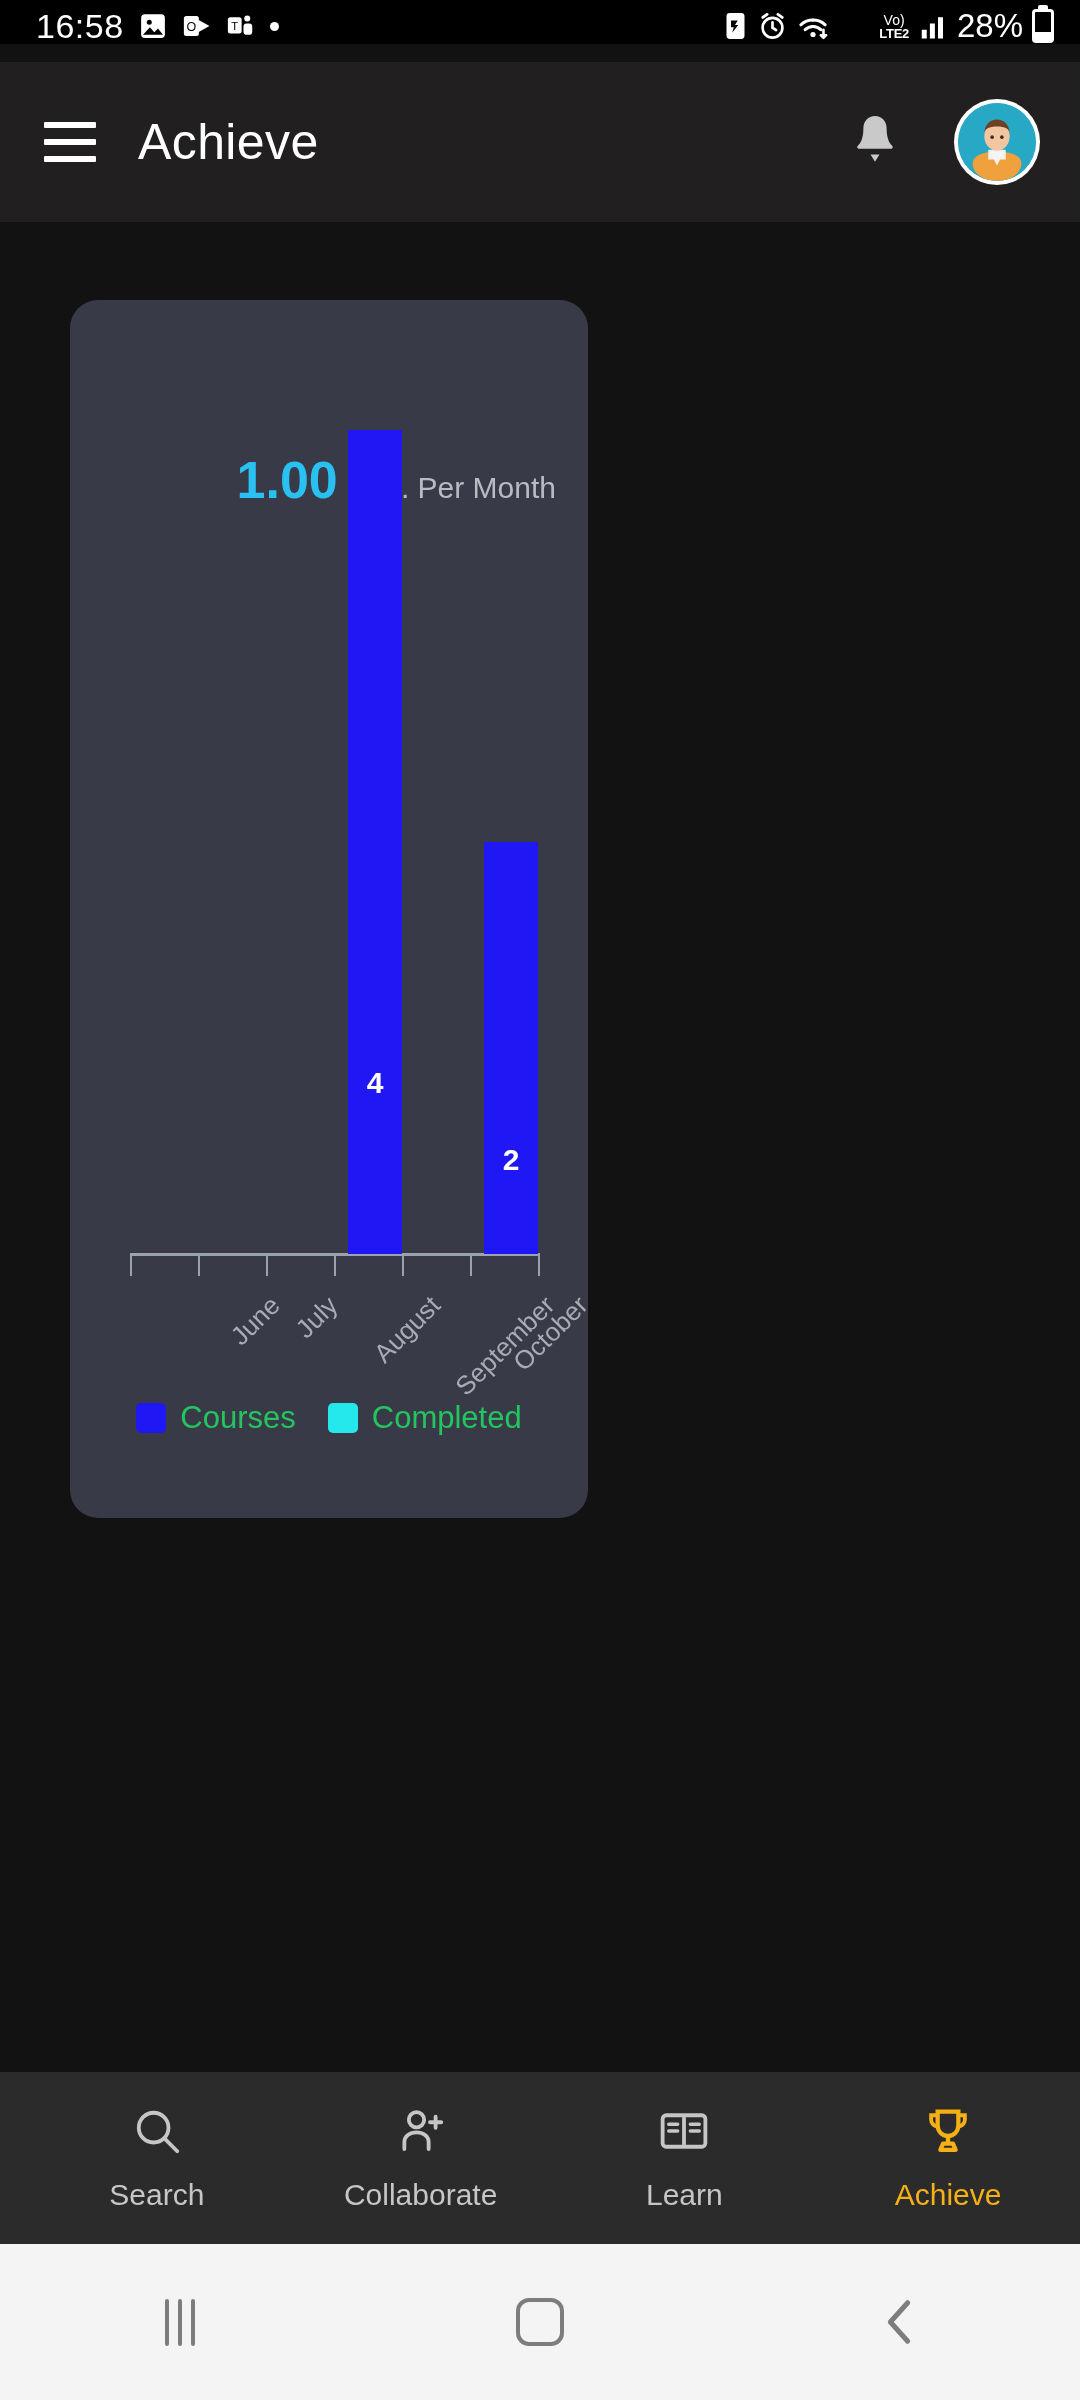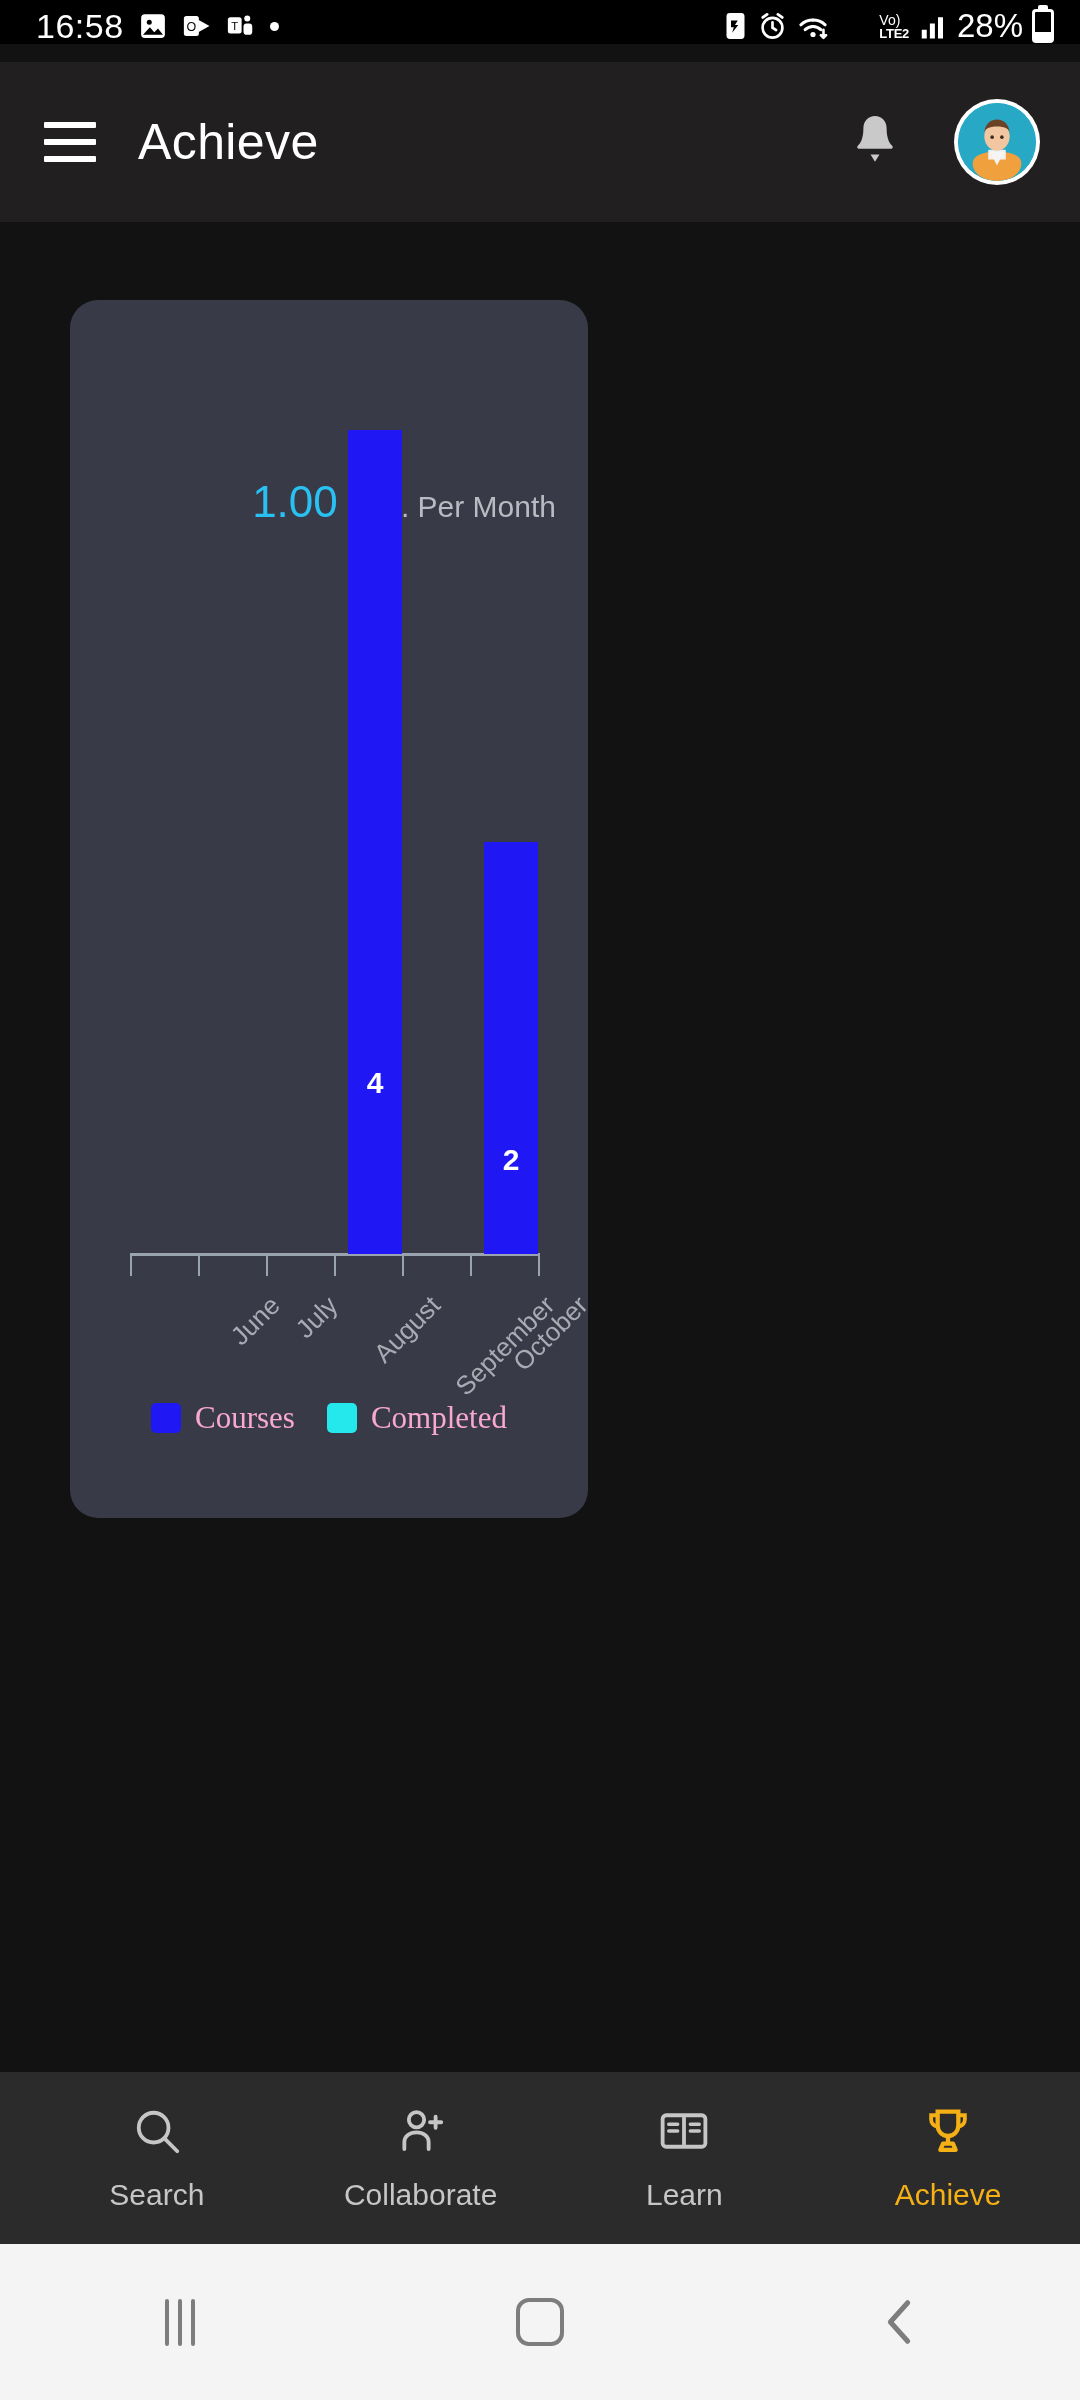"Vo)" .volte { align-items: flex-start -> center }
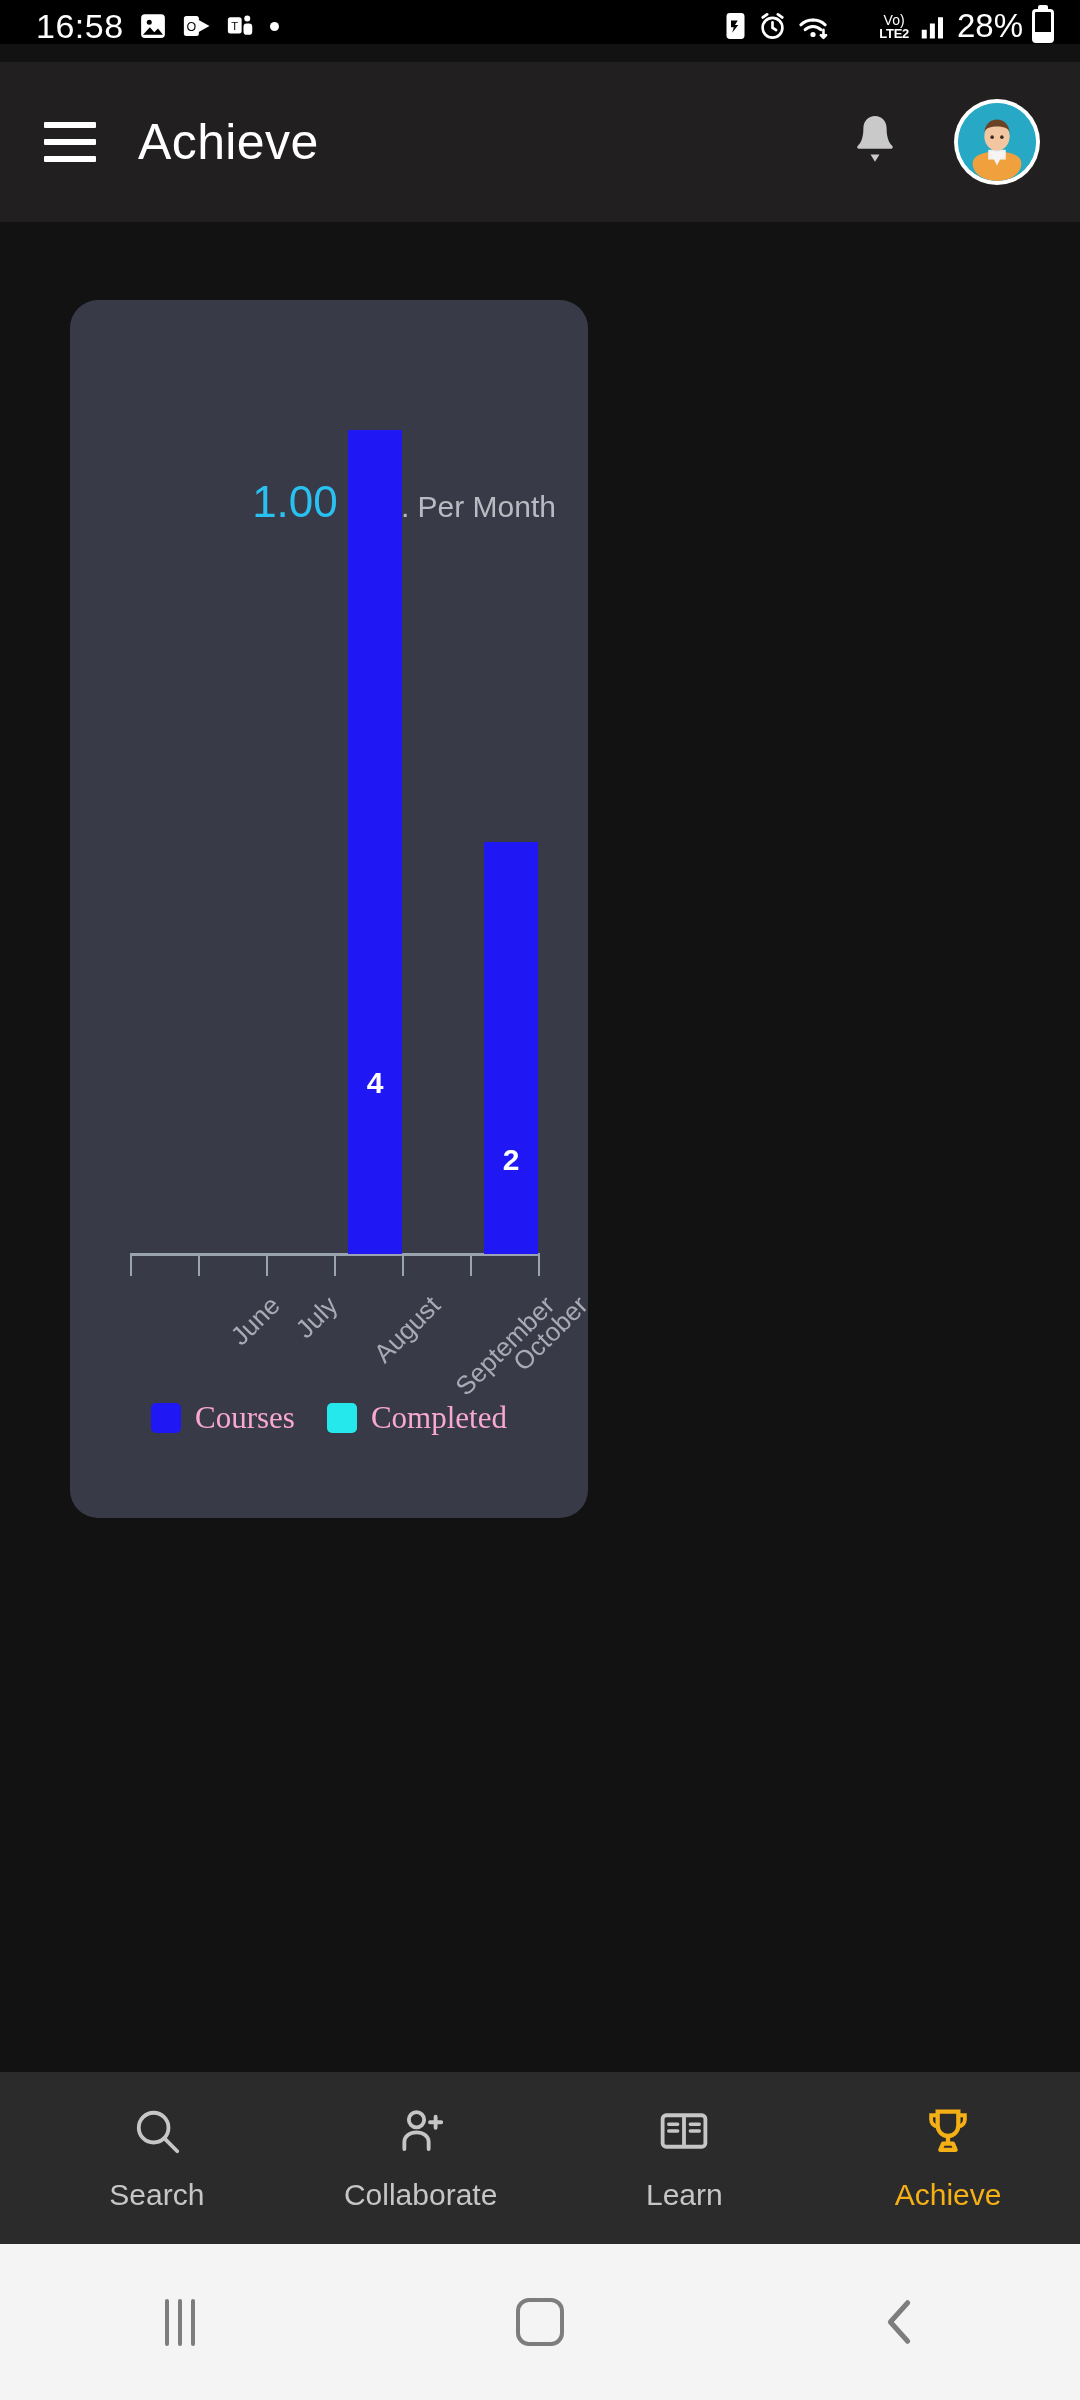"1.00" .avg-value { font-size: 44px -> 52px; font-weight: normal -> bold; margin-top: 27px -> none }
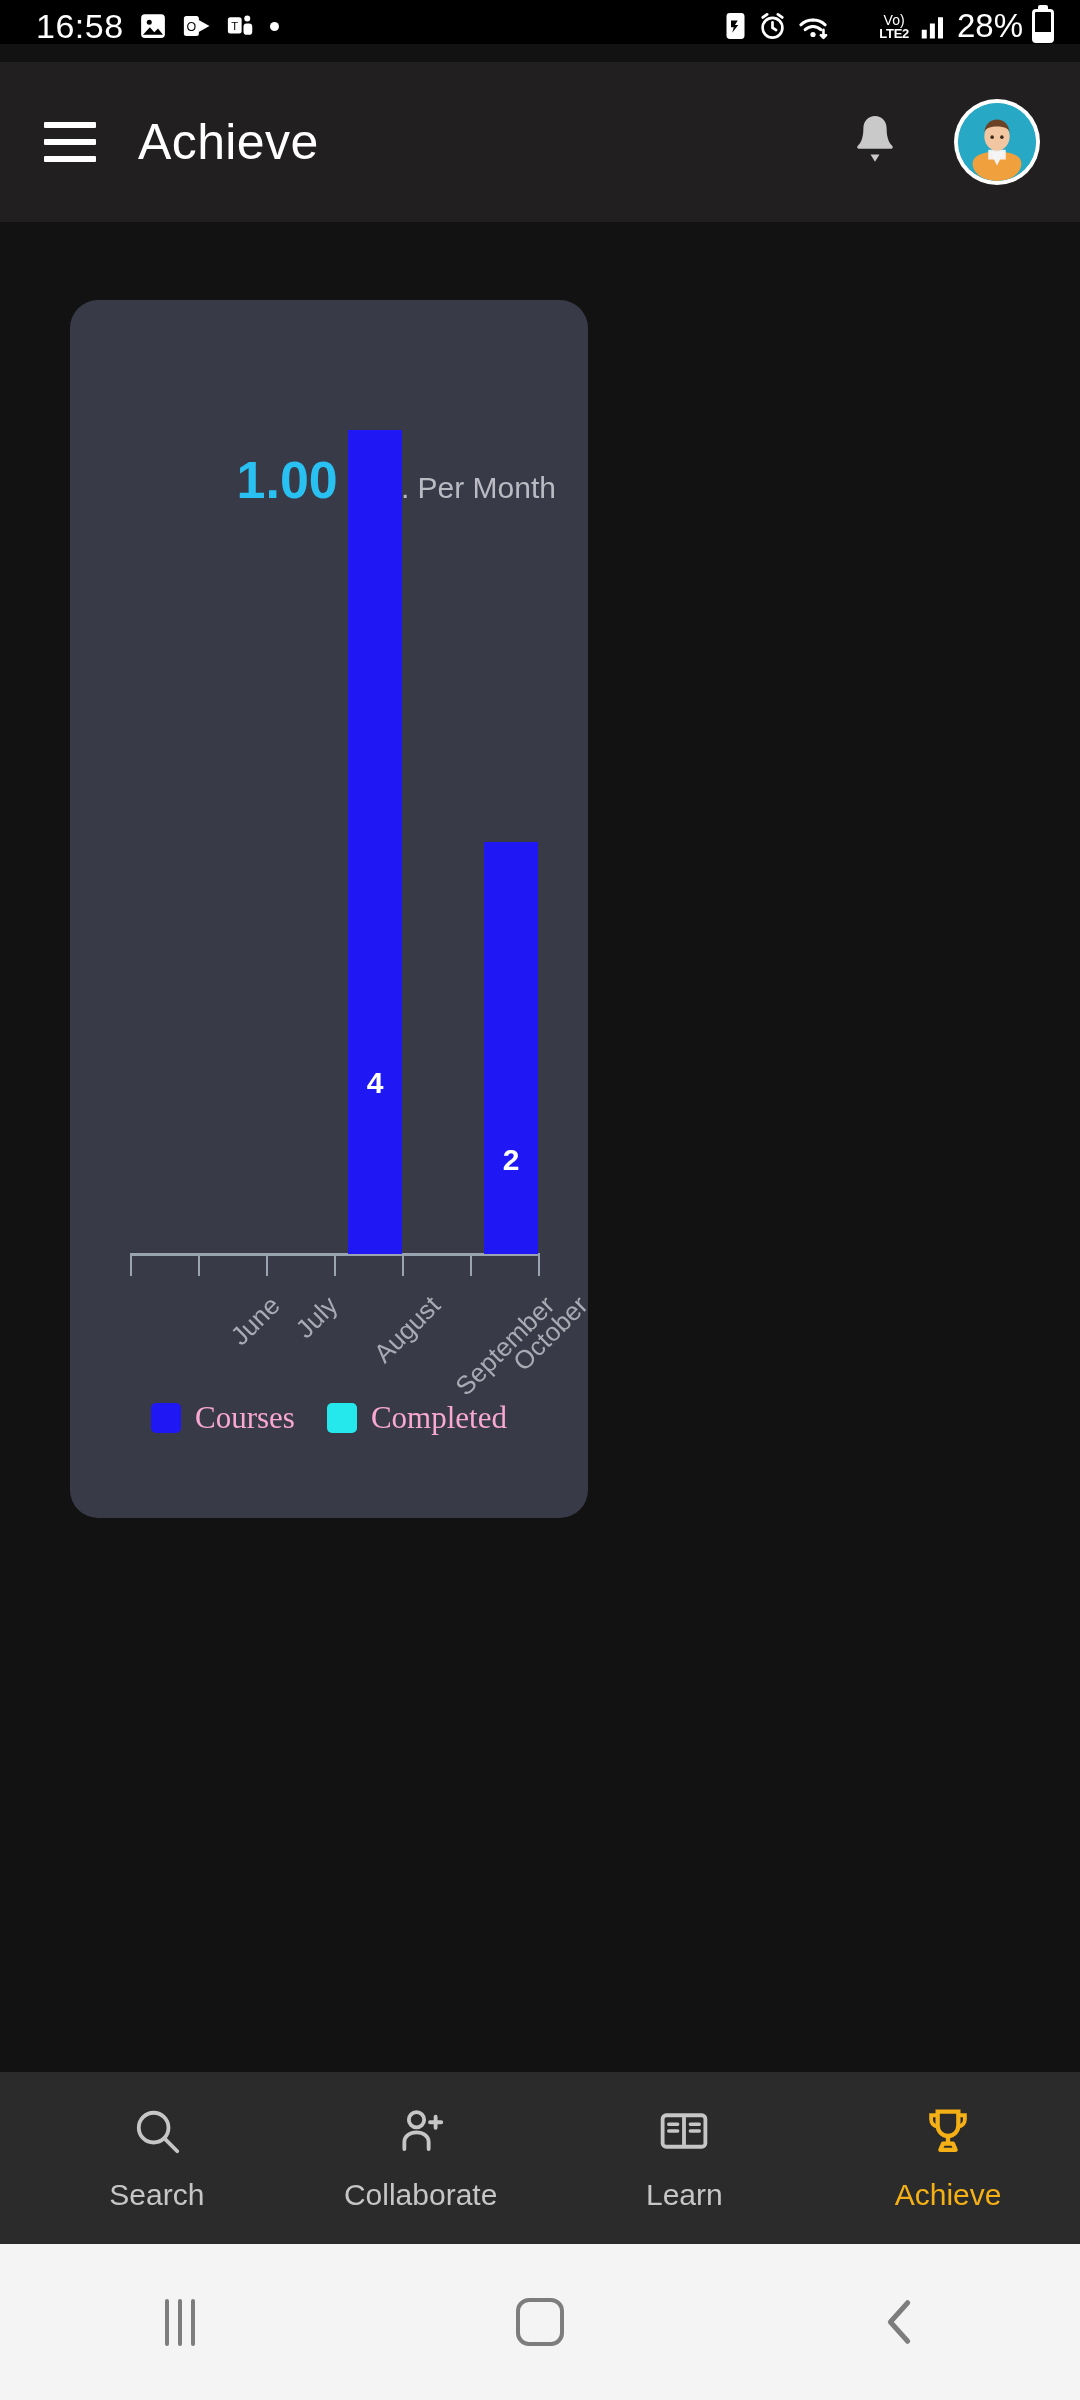"Courses" .legend-text { color: #f9a8d4 -> #22c55e; font-family: Liberation Serif, serif -> none }
